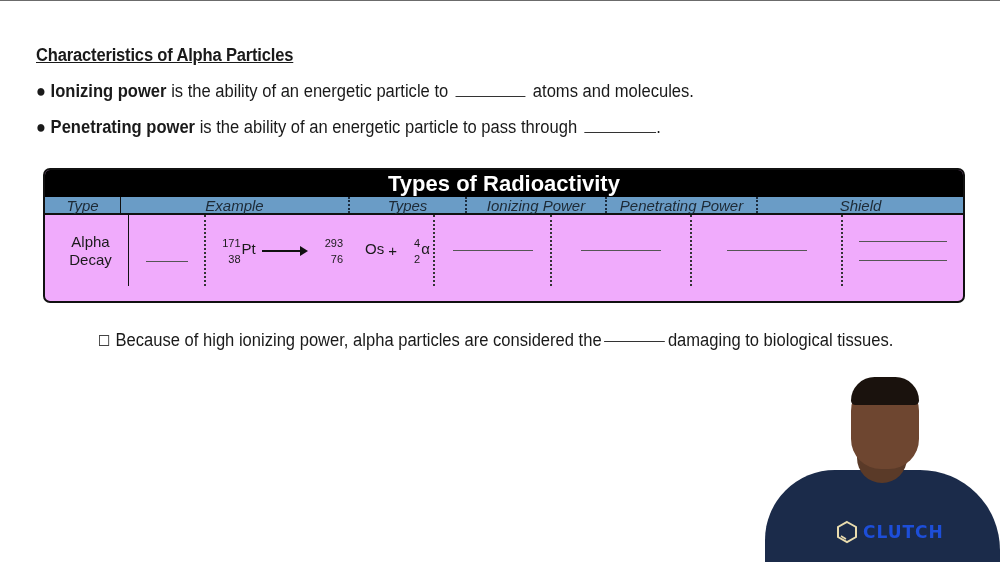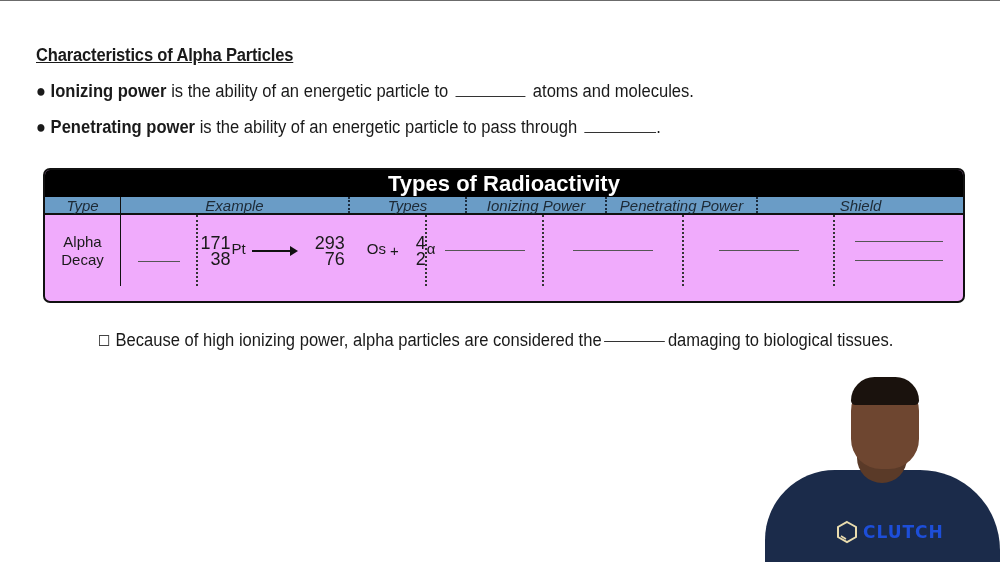"Alpha" .body-row { padding-left: none -> 8px }
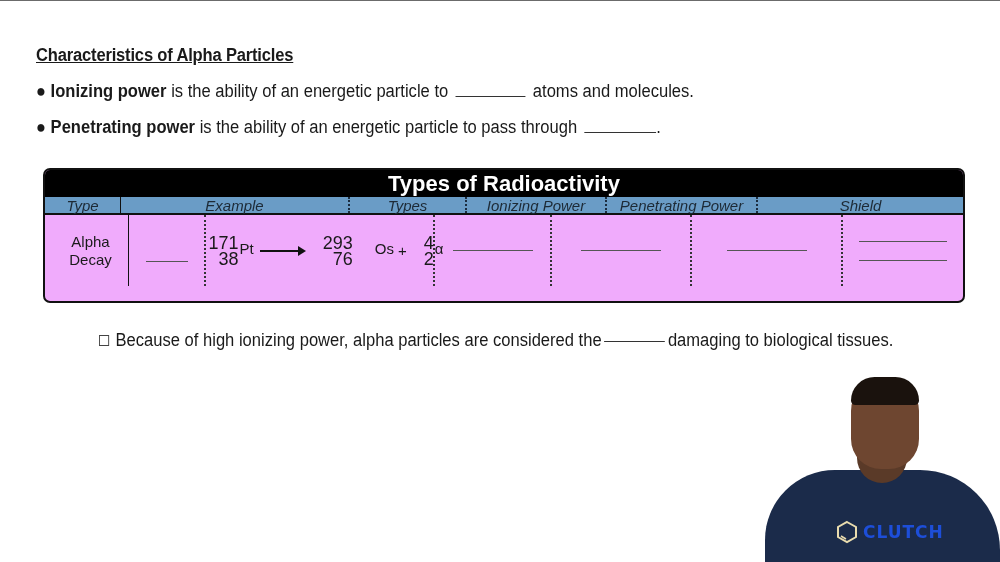"171" .nums { font-size: 18px -> 11px }
